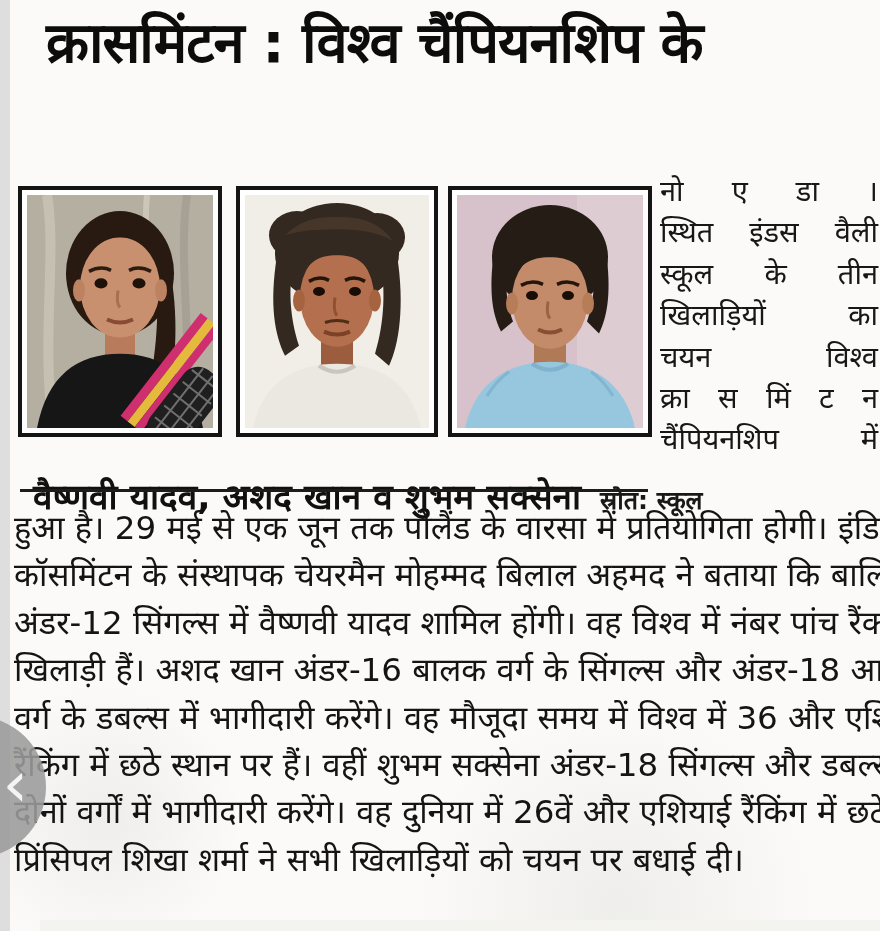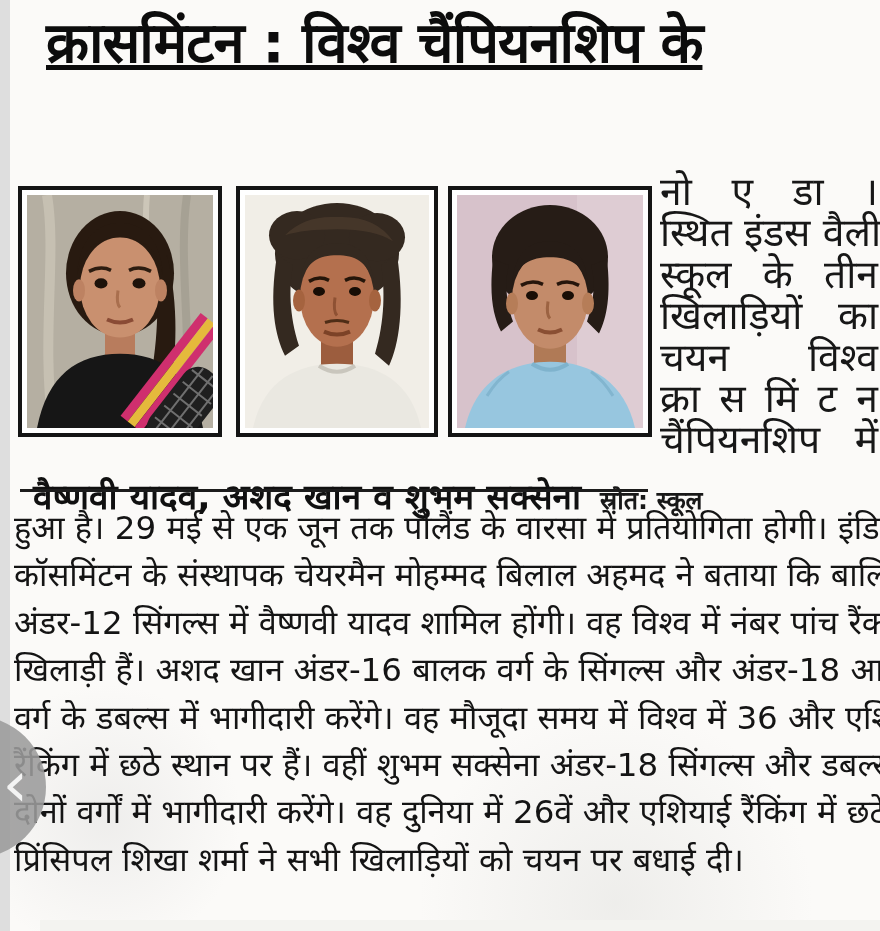"क्रासमिंटन : विश्व चैंपियनशिप के" .headline { text-decoration: underline -> none }
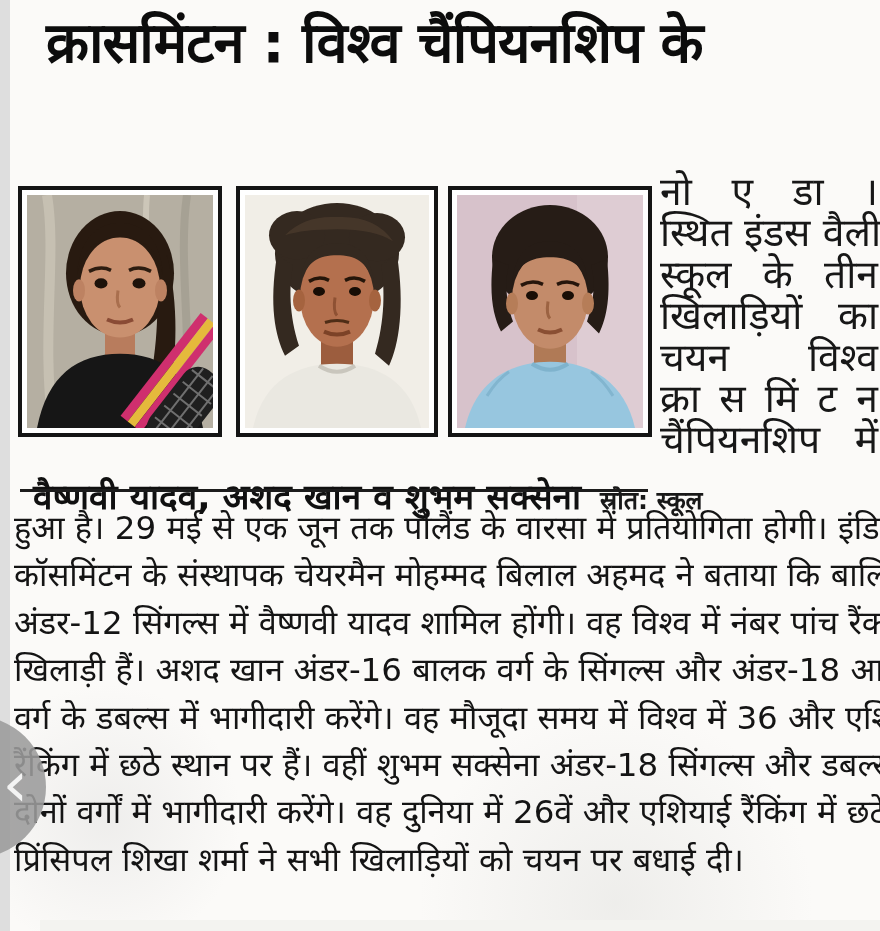"नो ए डा ।" .side-col { font-size: 39px -> 29px }
